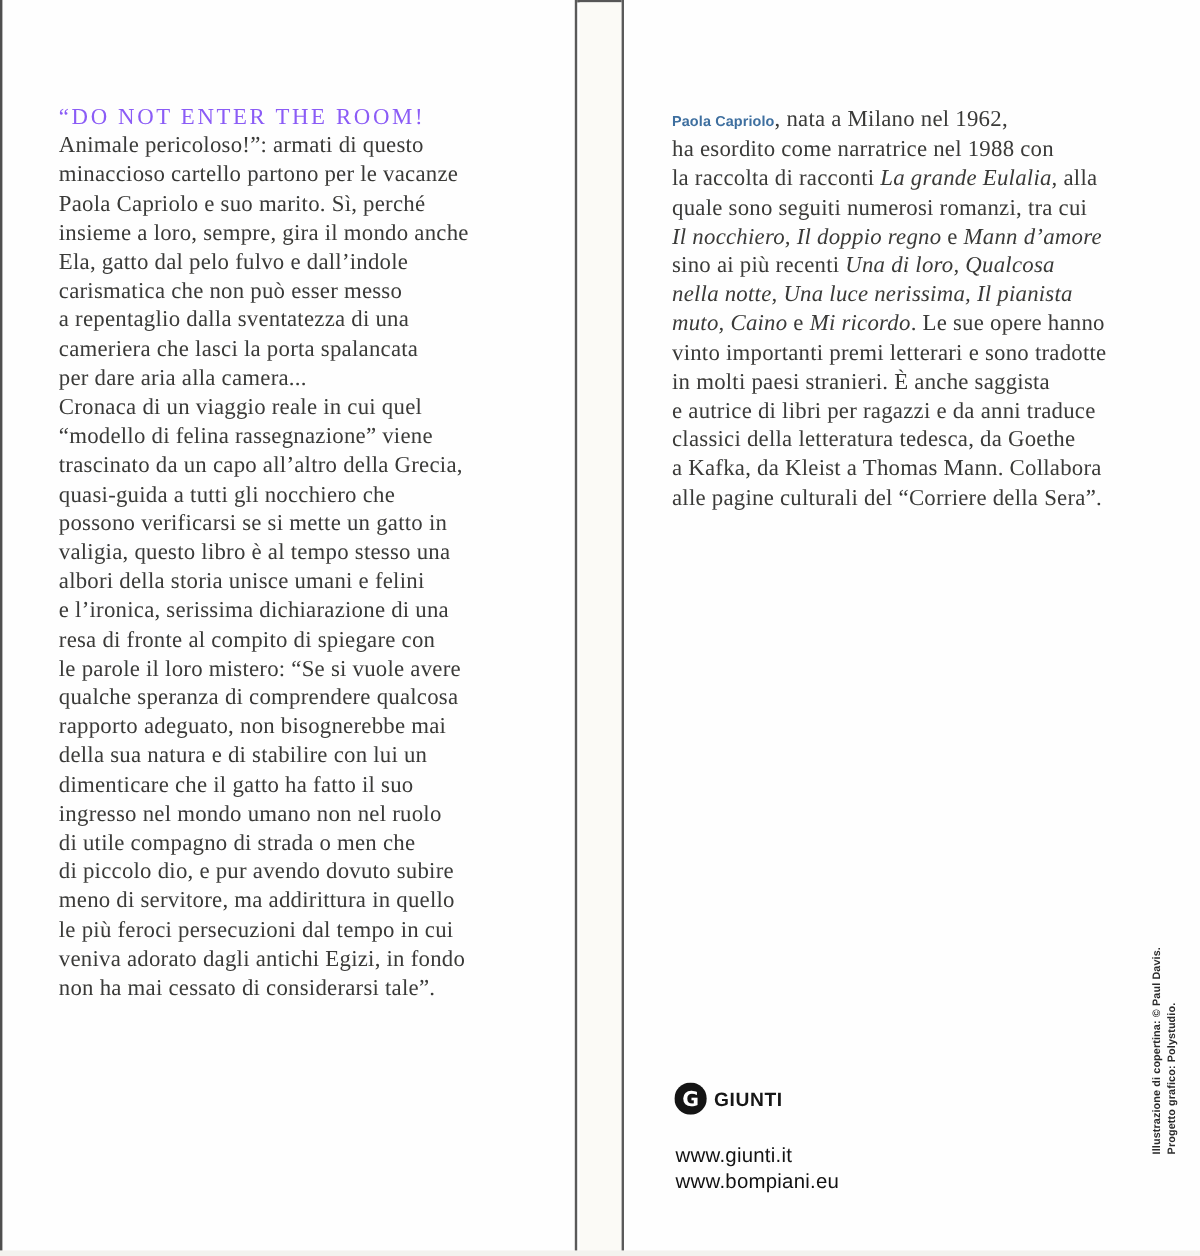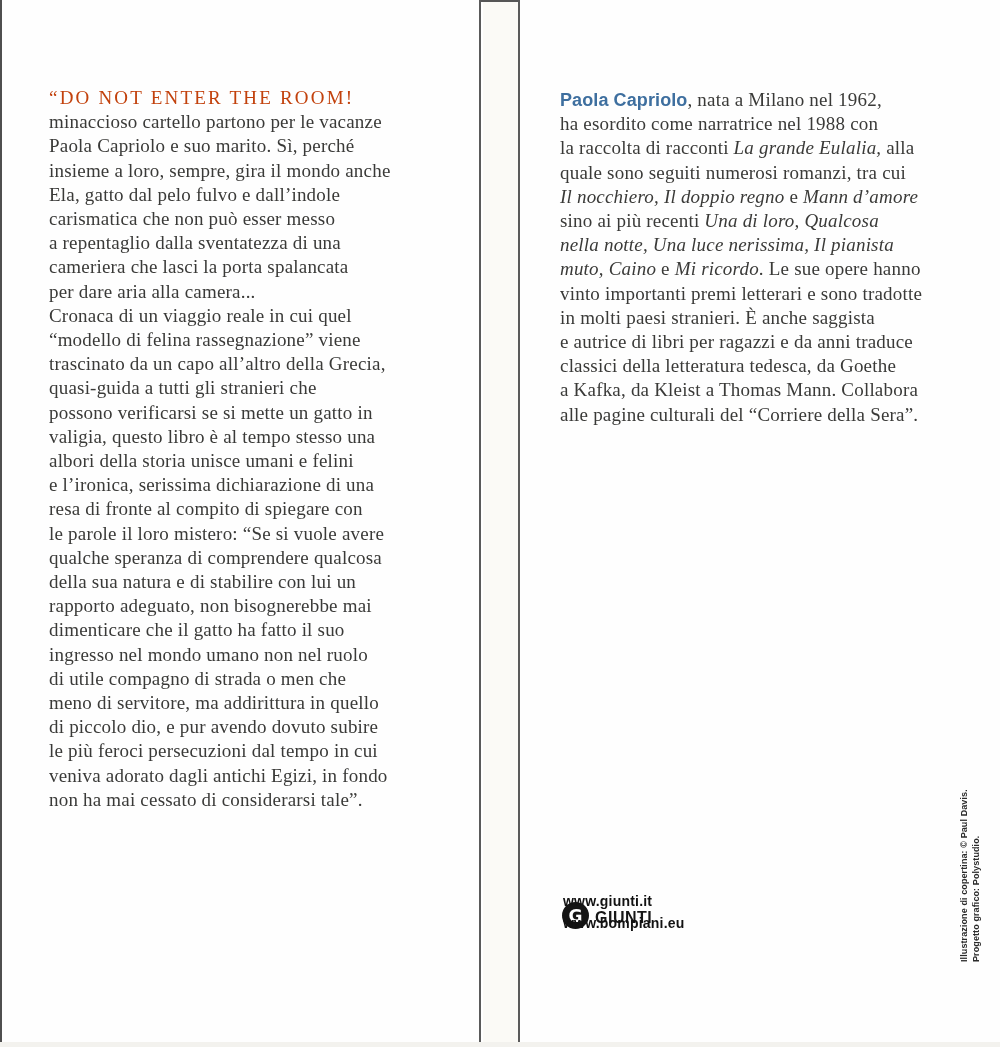"“DO NOT ENTER THE ROOM!" .caps { color: #c2410c -> #8b5cf6 }
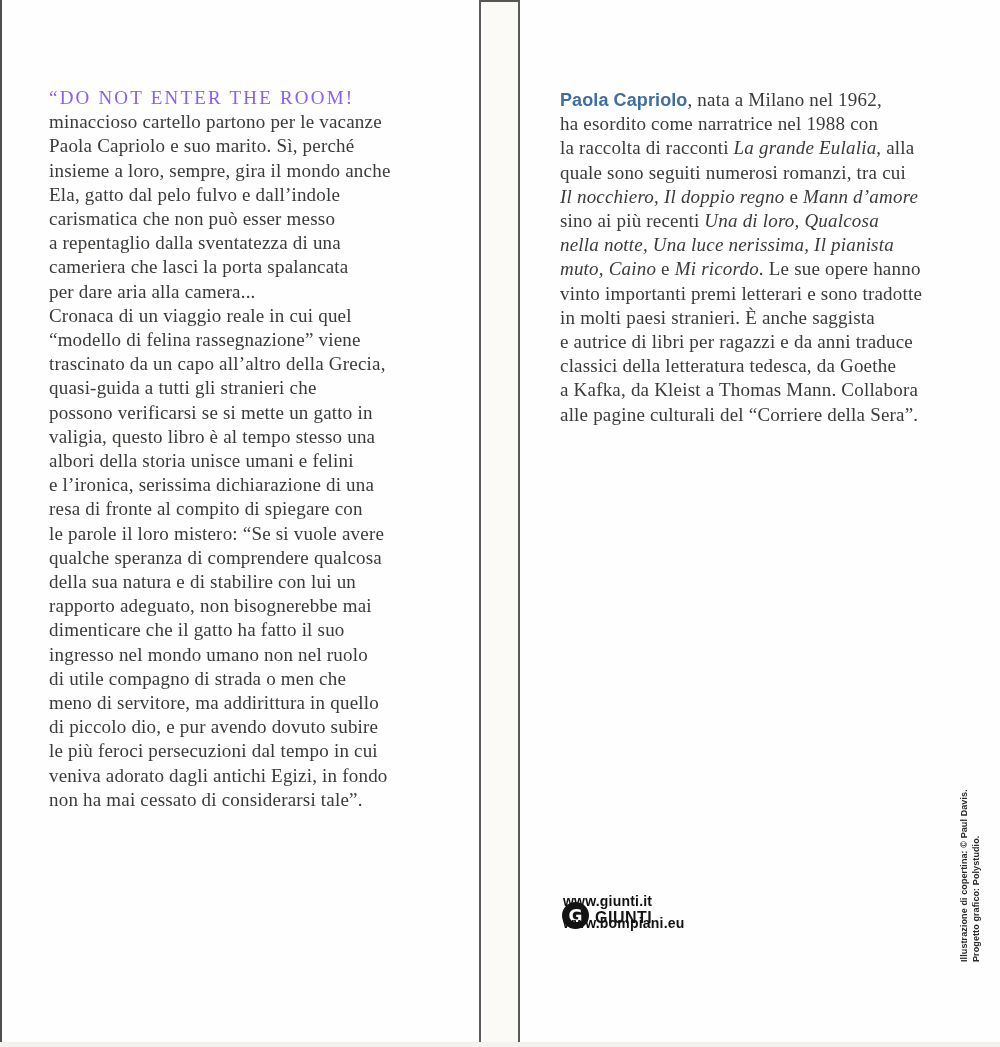"Paola Capriolo" .author-name { font-size: 18px -> 12px }
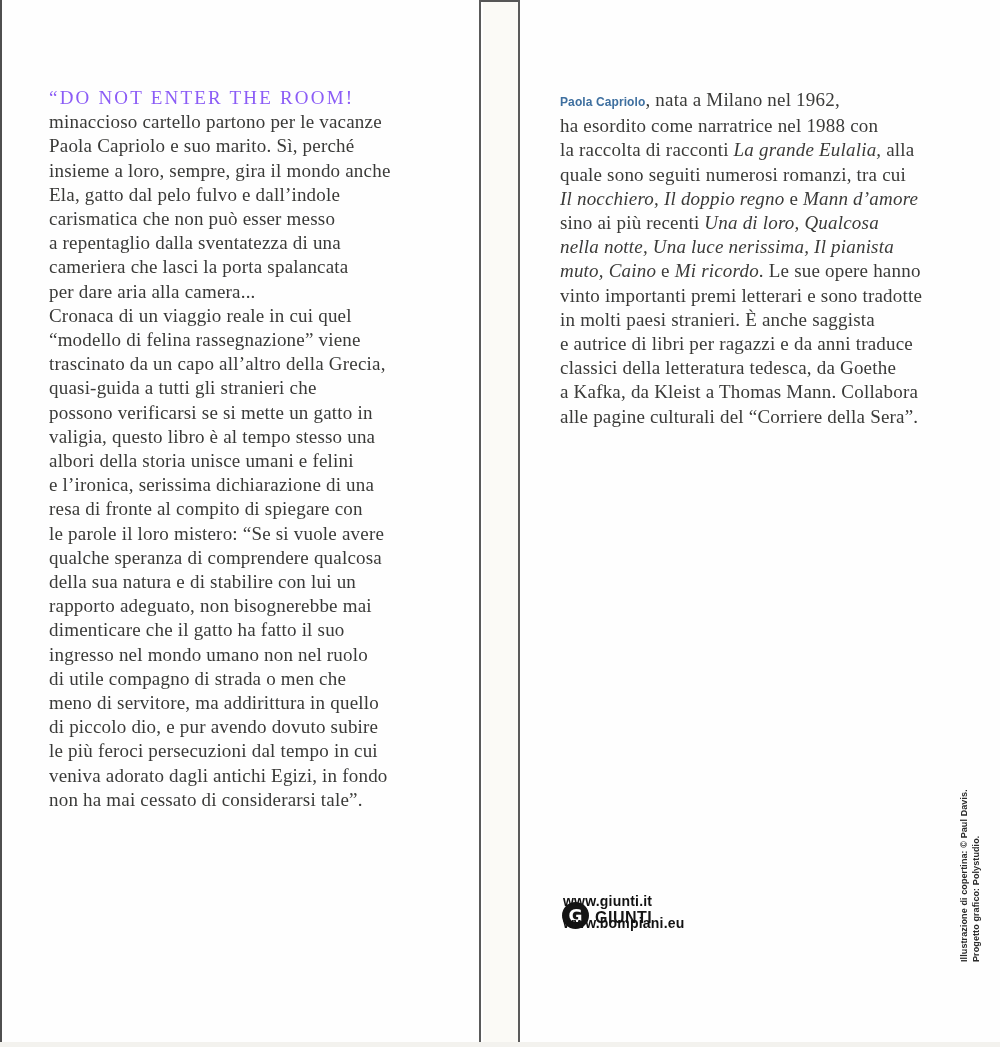"Animale pericoloso!”: armati di questo" div.line { html: none -> <div><span>Animale pericoloso!”: armati di questo</span></div> }
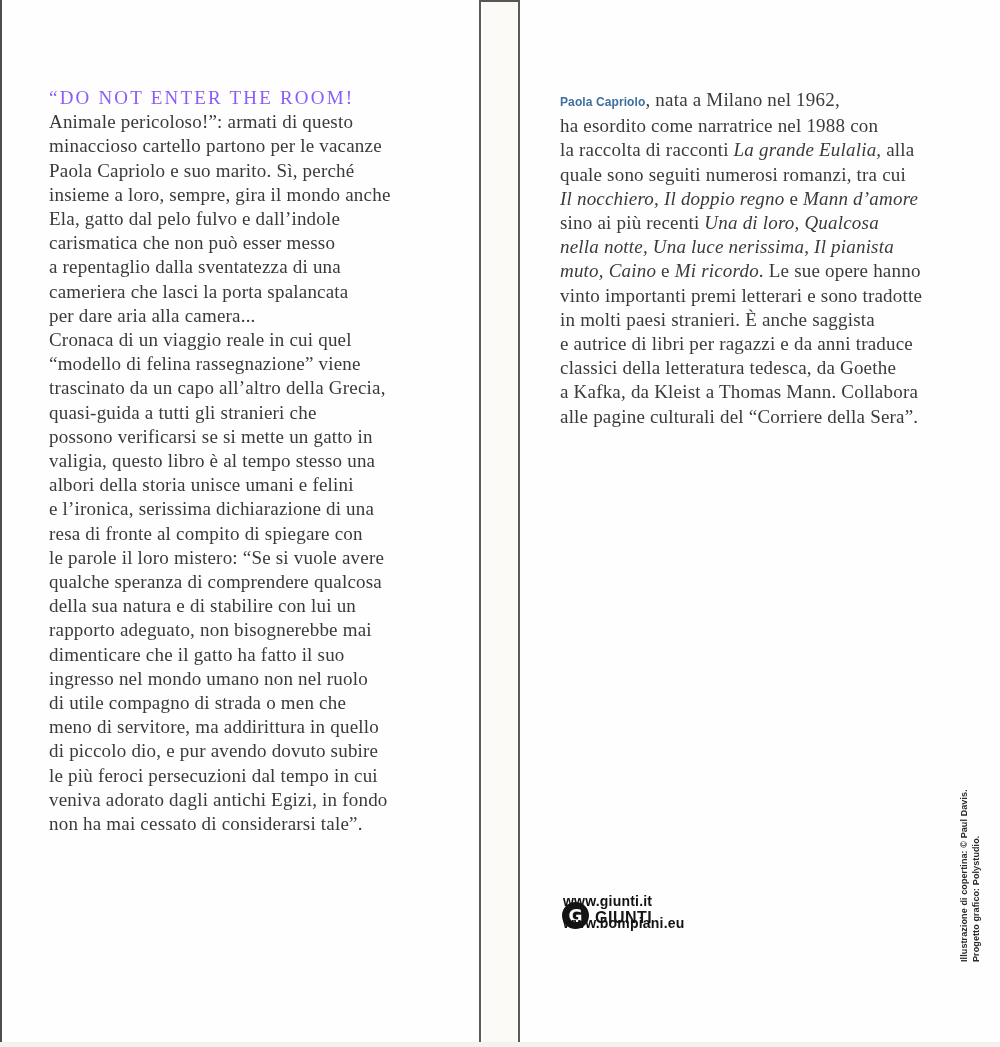"quasi-guida a tutti gli stranieri" span { text: stranieri -> nocchiero }
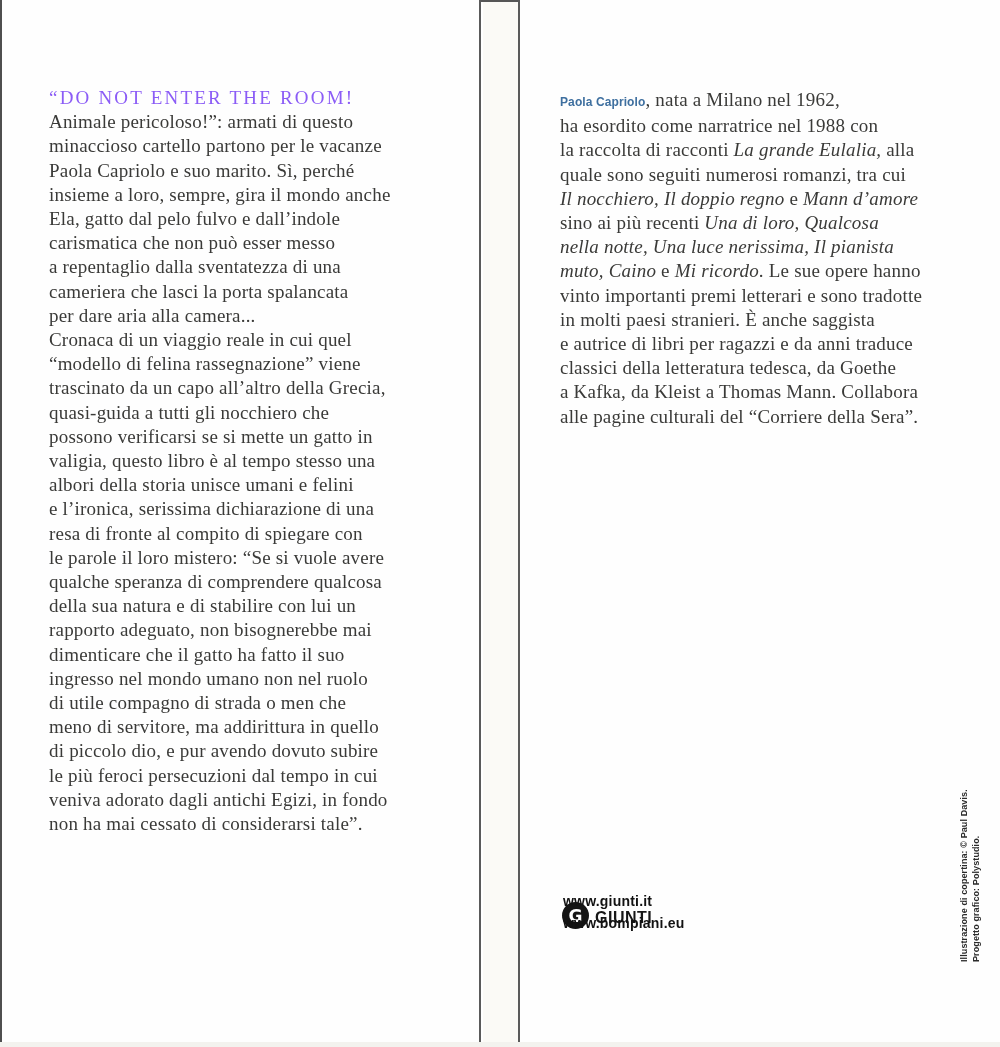"della sua natura e di" div.line { order: before "rapporto adeguato, non bisognerebbe mai" -> after "rapporto adeguato, non bisognerebbe mai" }
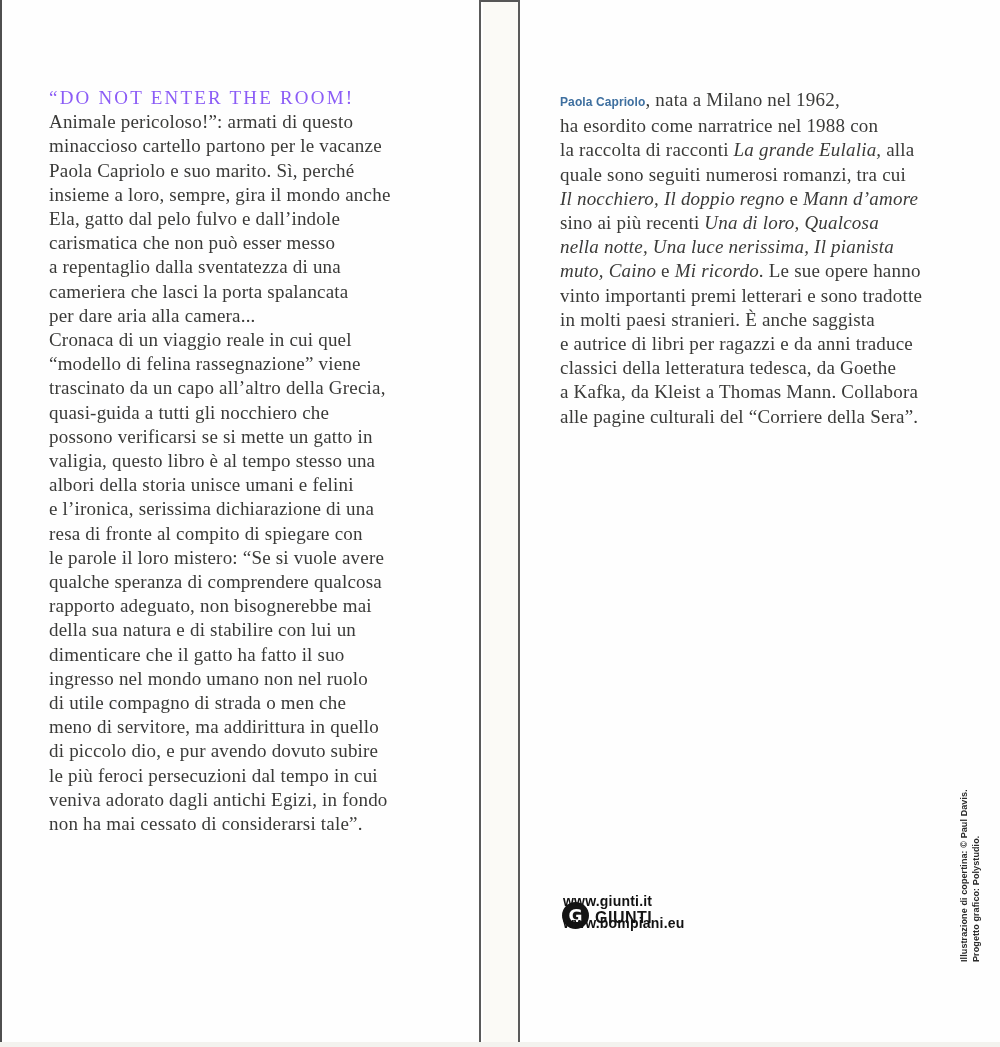"meno di servitore, ma addirittura" div.line { order: before "di piccolo dio, e pur" -> after "di piccolo dio, e pur" }
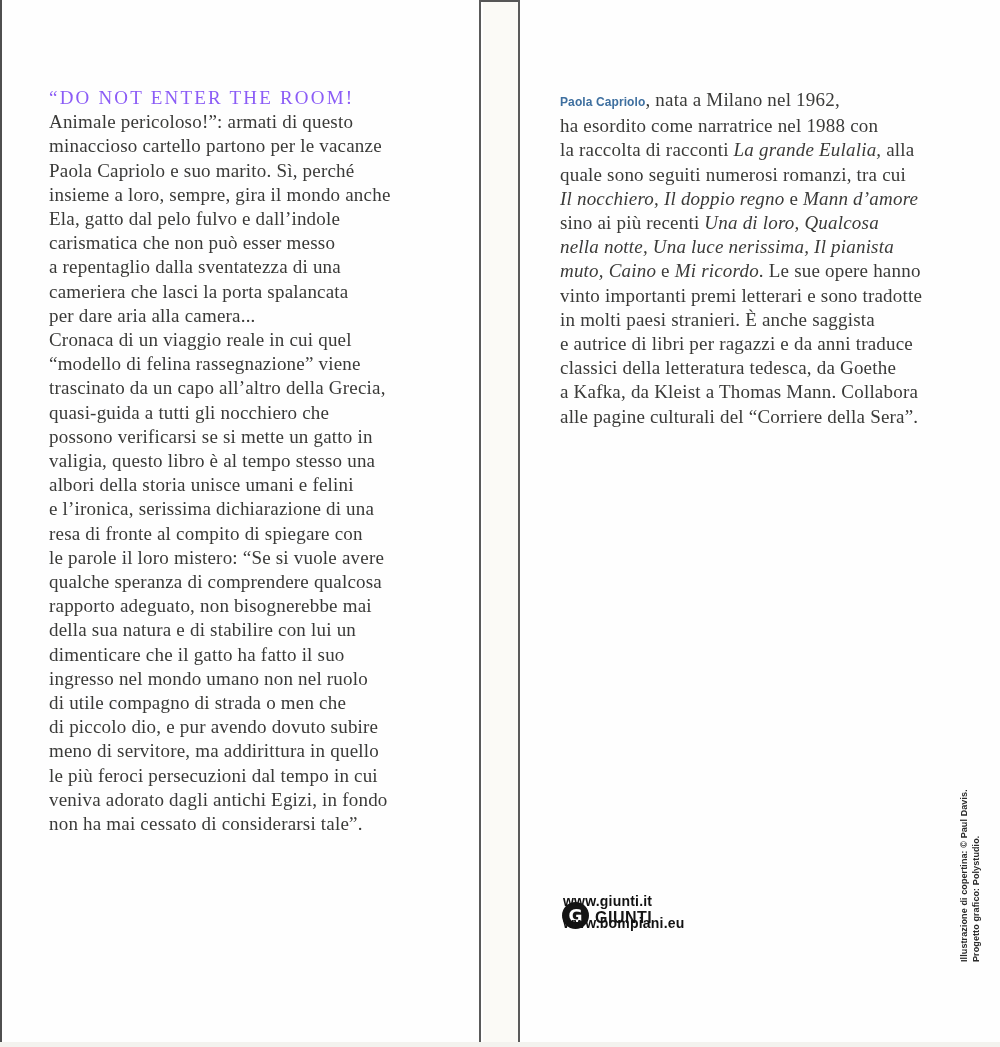"www.giunti.it" .links { font-size: 14px -> 17px; font-weight: bold -> normal; top: 890px -> 952px }
